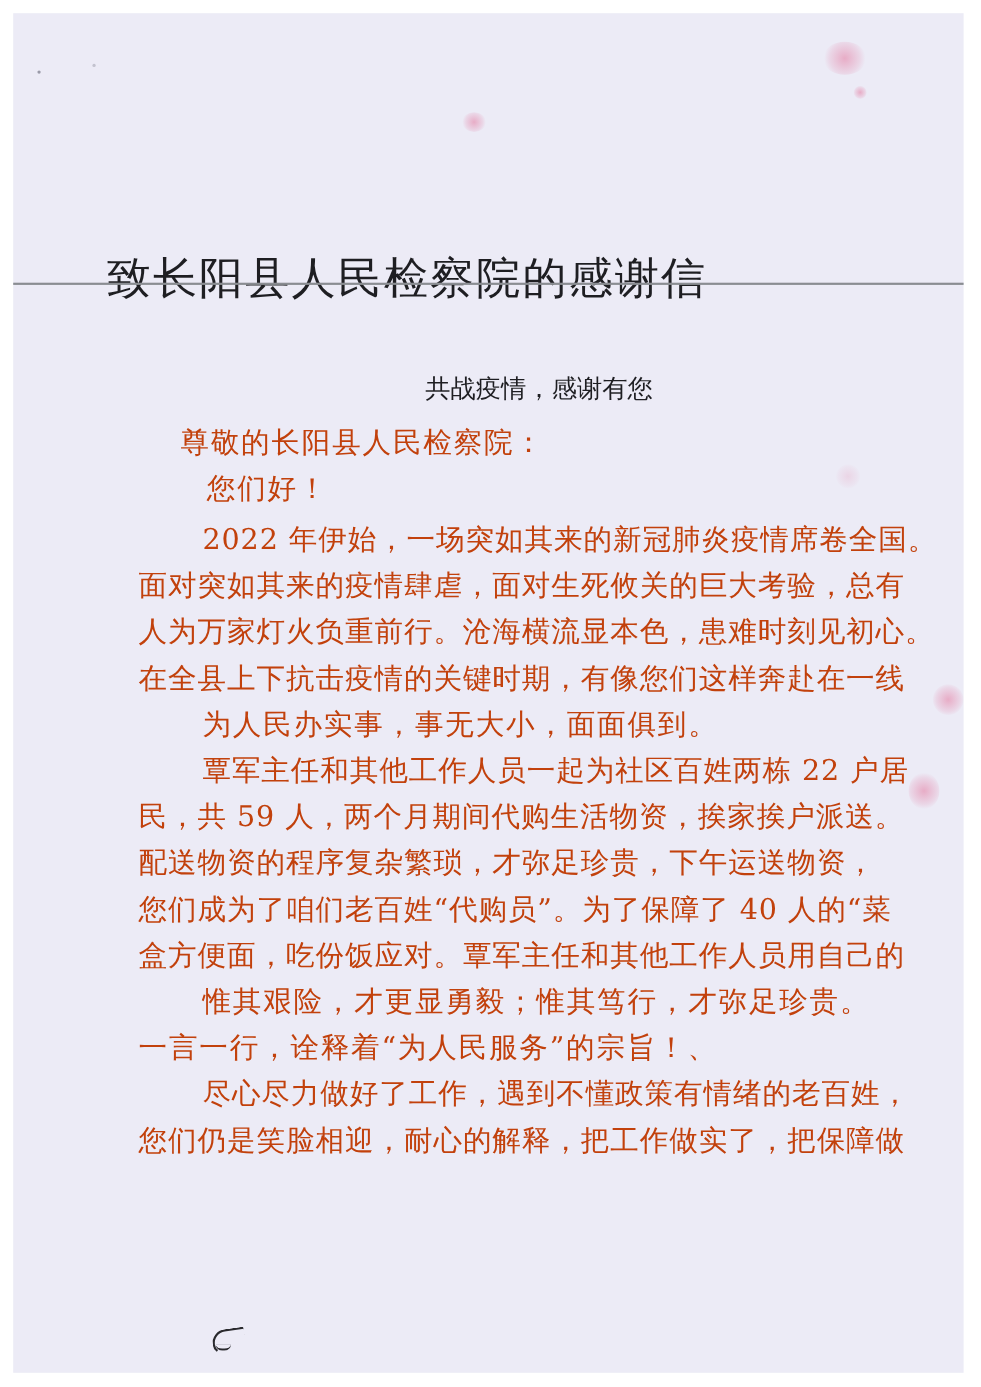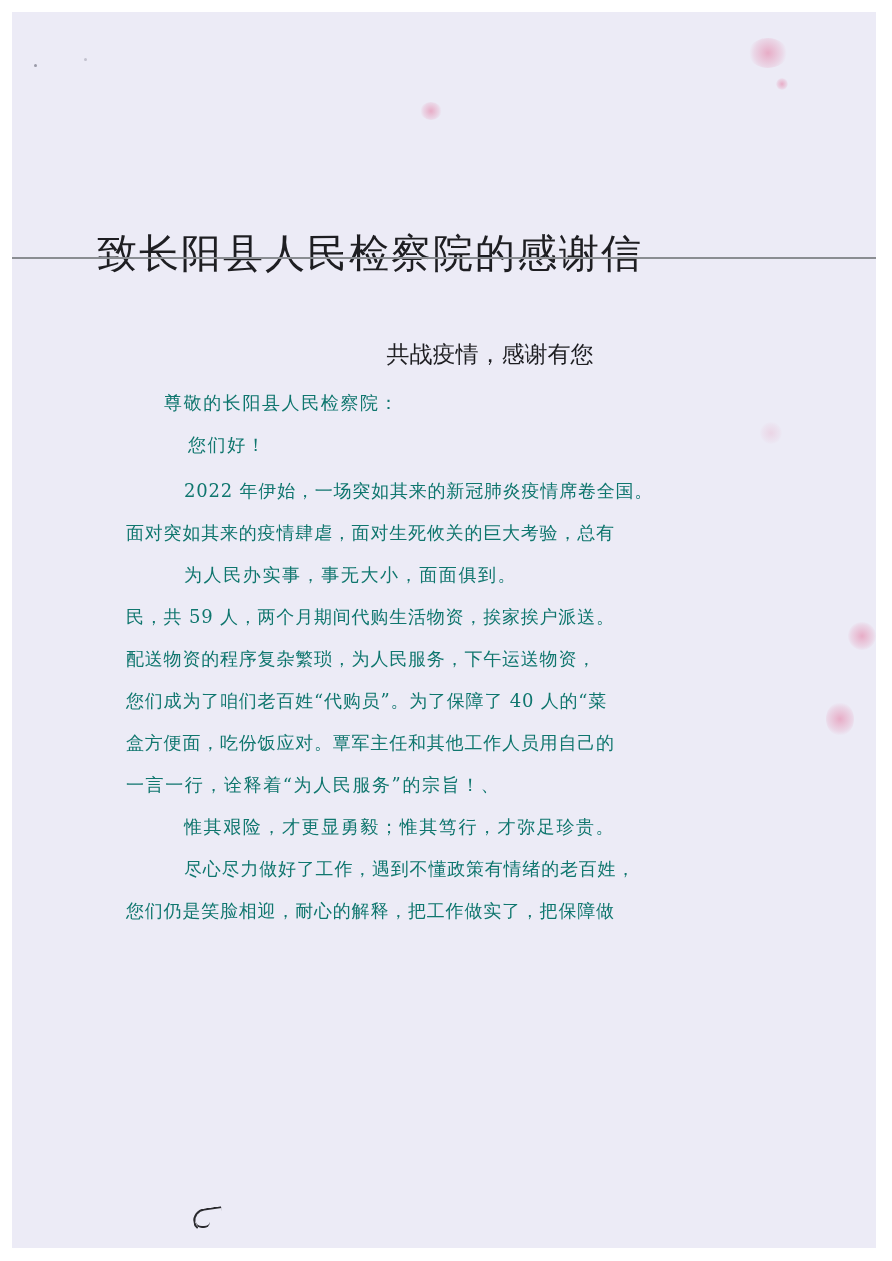"尊敬的长阳县人民检察院：" .body-text { color: #0f766e -> #c2410c; font-size: 18px -> 26px }
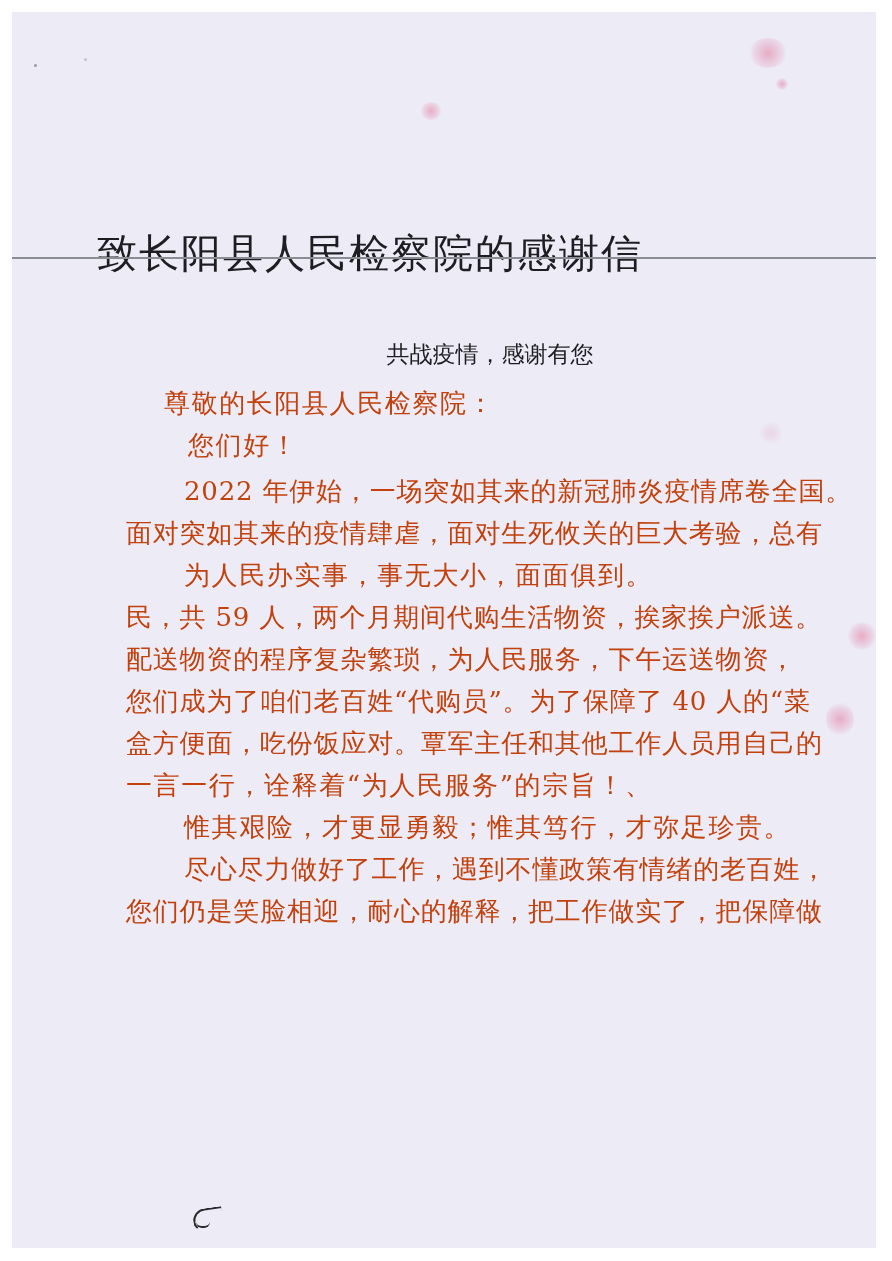"人为万家灯火负重前行。沧海横流显本色，患难时刻见初心。" div.line { html: none -> <div>人为万家灯火负重前行。沧海横流显本色，患难时刻见初心。</div> }
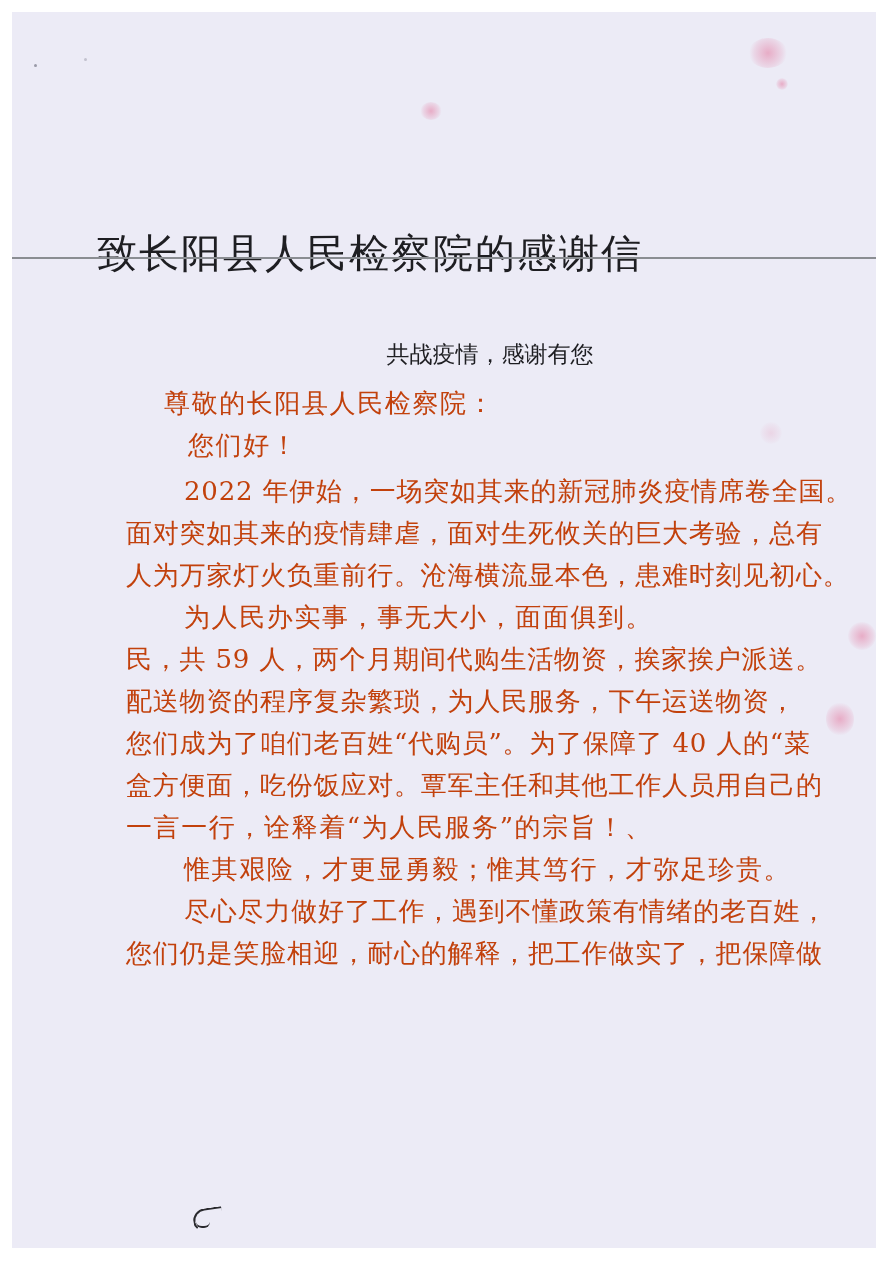"在全县上下抗击疫情的关键时期，有像您们这样奔赴在一线" div.line { html: none -> <div>在全县上下抗击疫情的关键时期，有像您们这样奔赴在一线</div> }
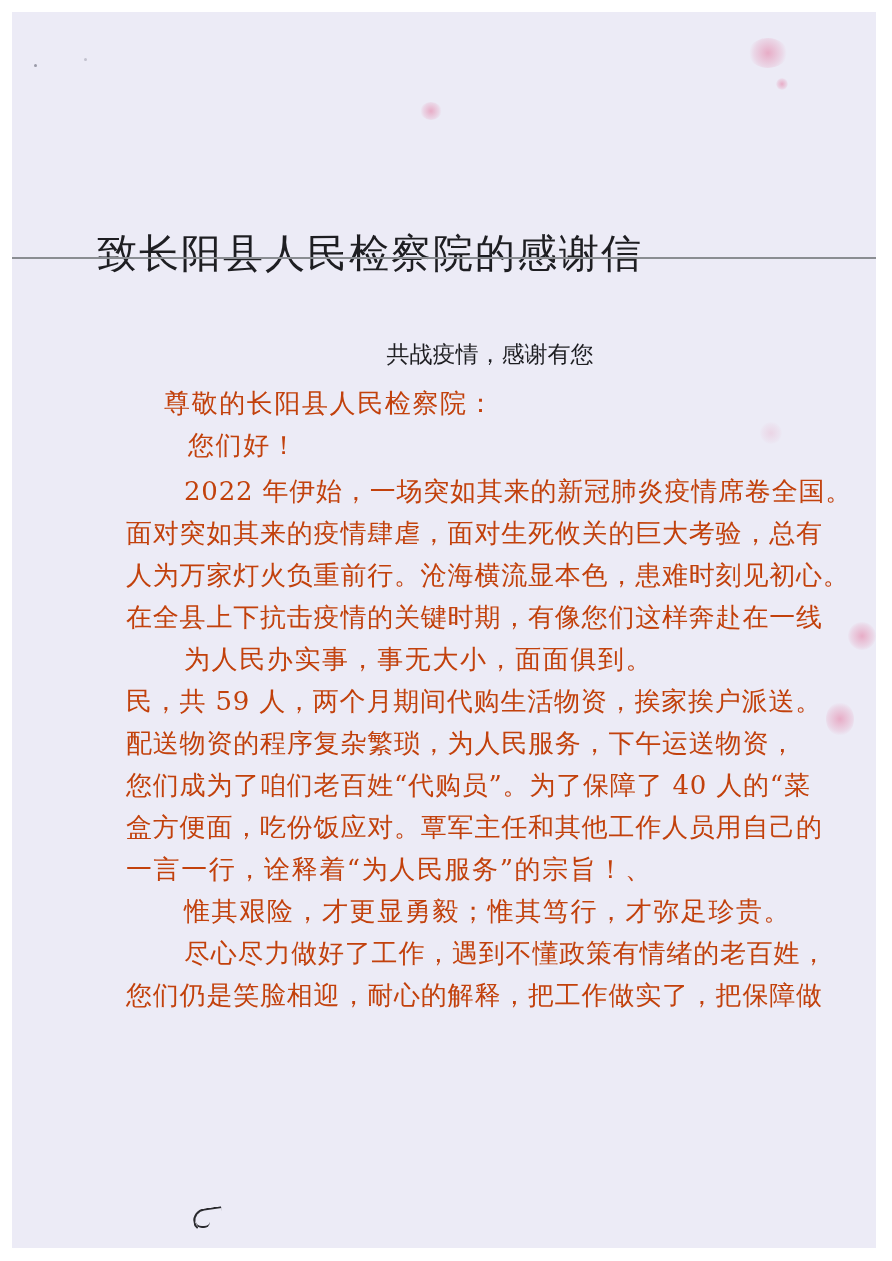"覃军主任和其他工作人员一起为社区百姓两栋 22 户居" div.line { html: none -> <div>覃军主任和其他工作人员一起为社区百姓两栋 22 户居</div> }
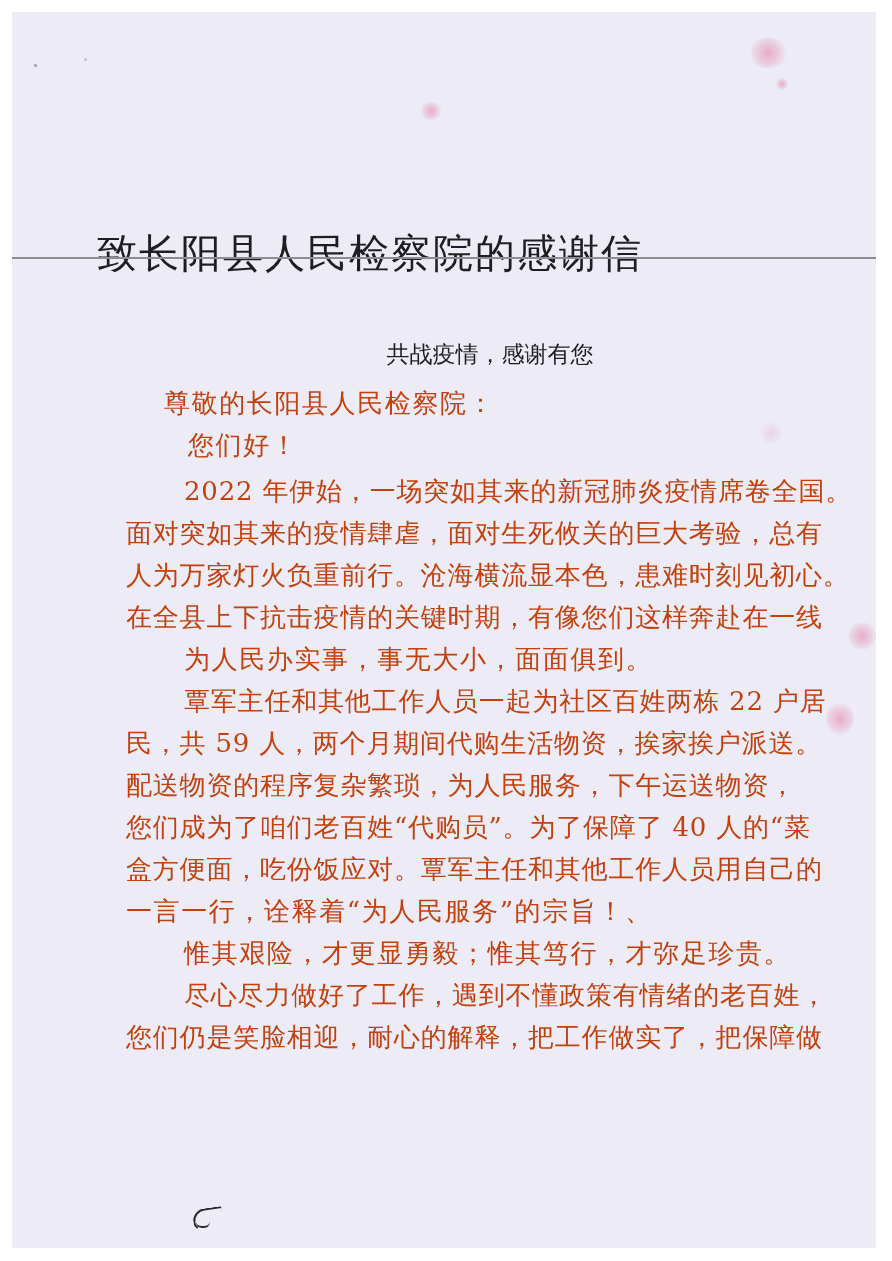"配送物资的程序复杂繁琐，为人民服务，下午运送物资，" div.line { text: 为人民服务 -> 才弥足珍贵 }
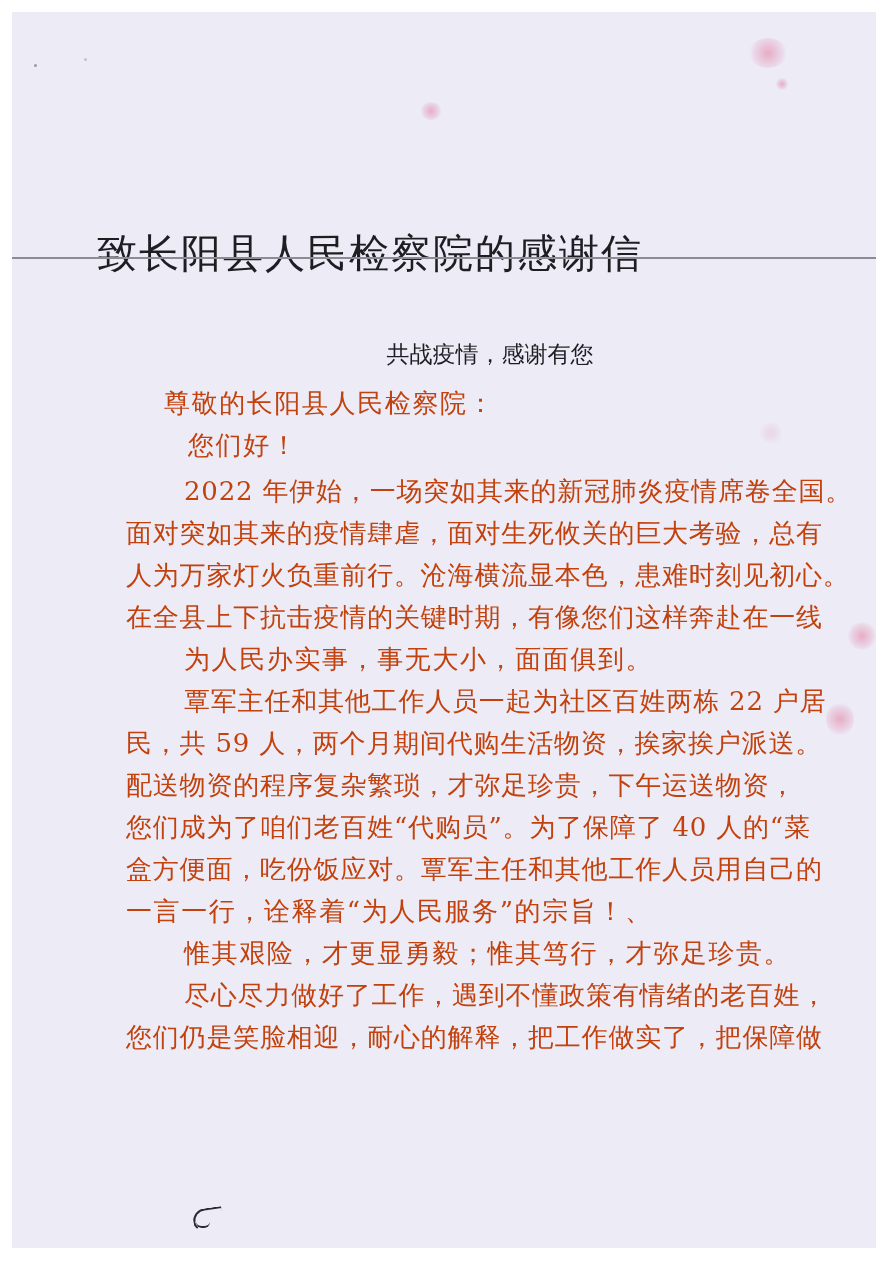"一言一行，诠释着“为人民服务”的宗旨！、" div.line { order: before "惟其艰险，才更显勇毅；惟其笃行，才弥足珍贵。" -> after "惟其艰险，才更显勇毅；惟其笃行，才弥足珍贵。" }
